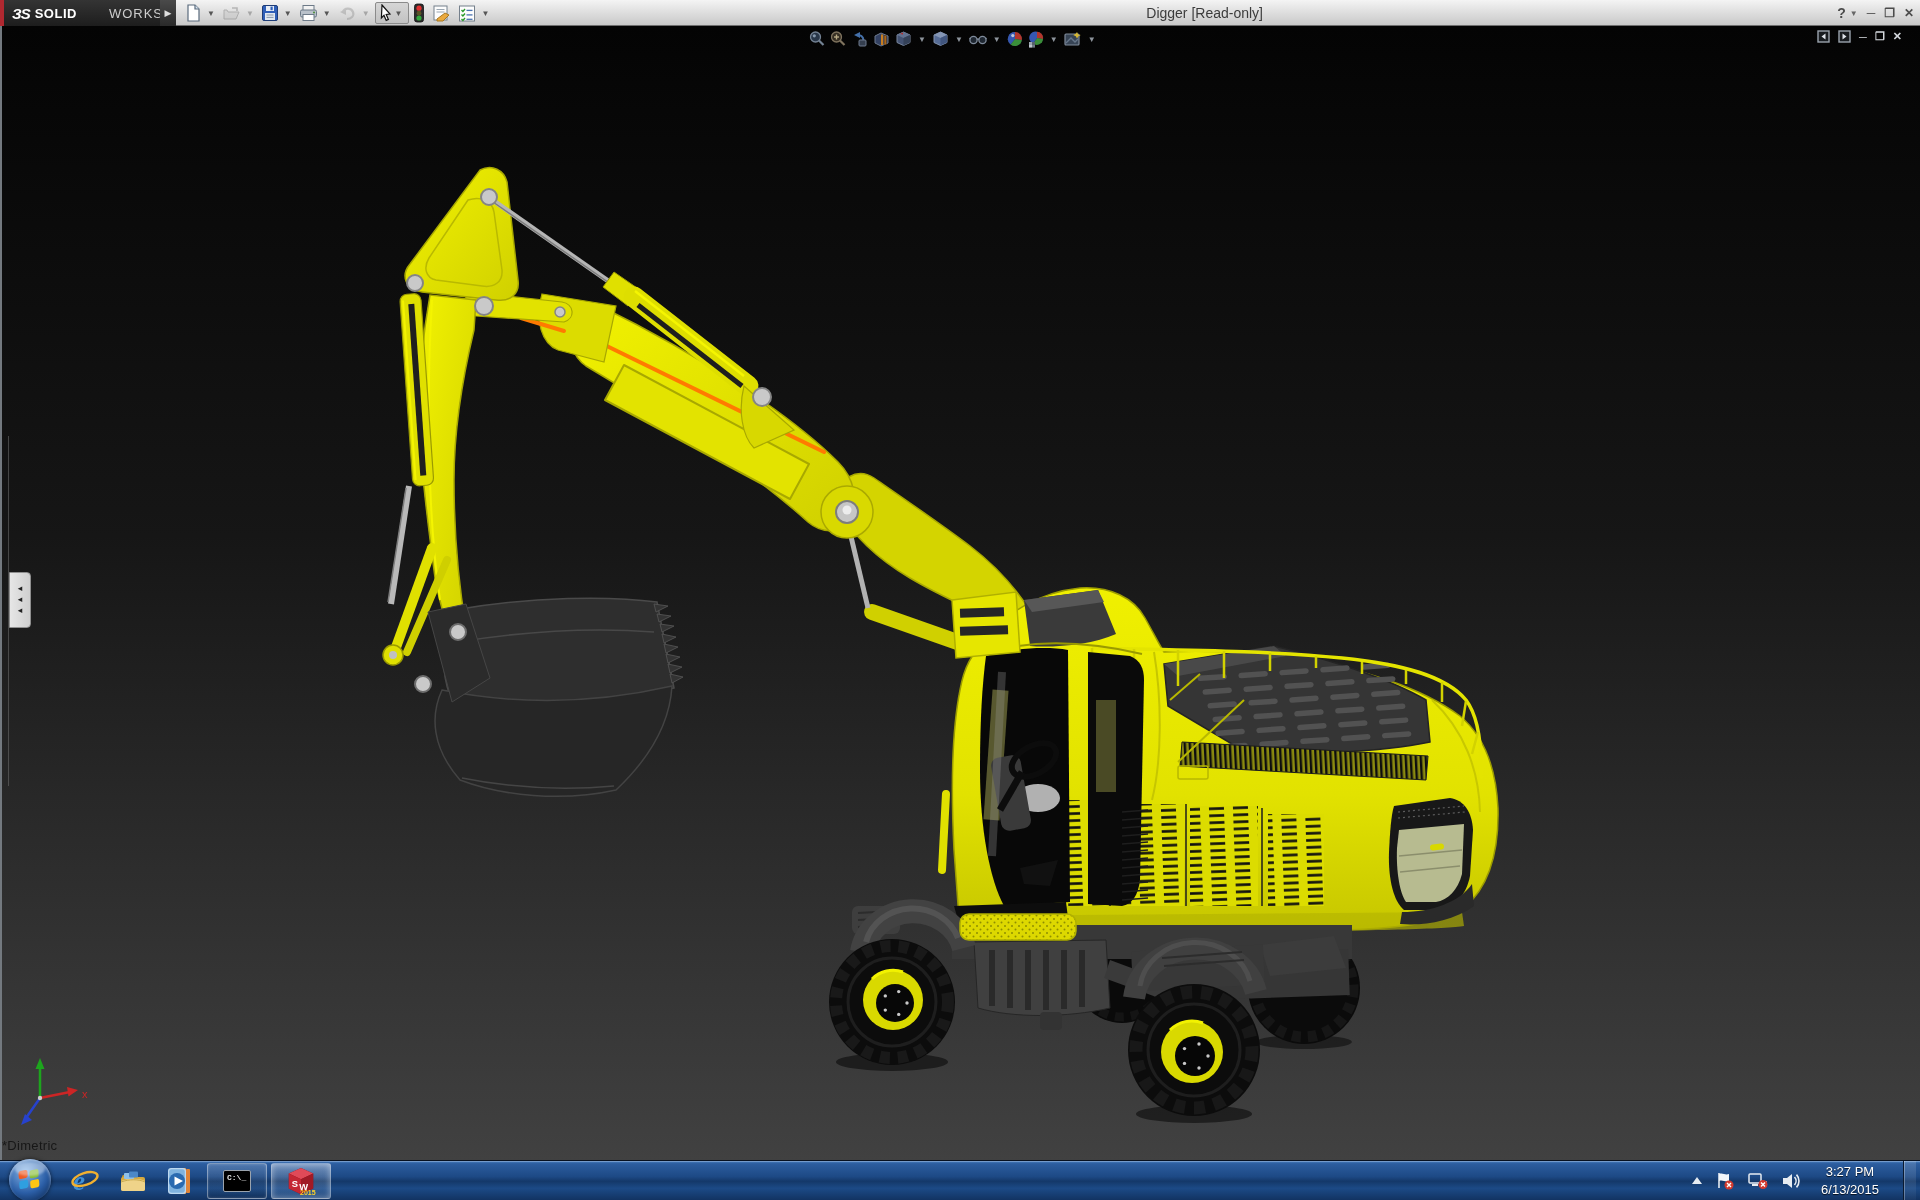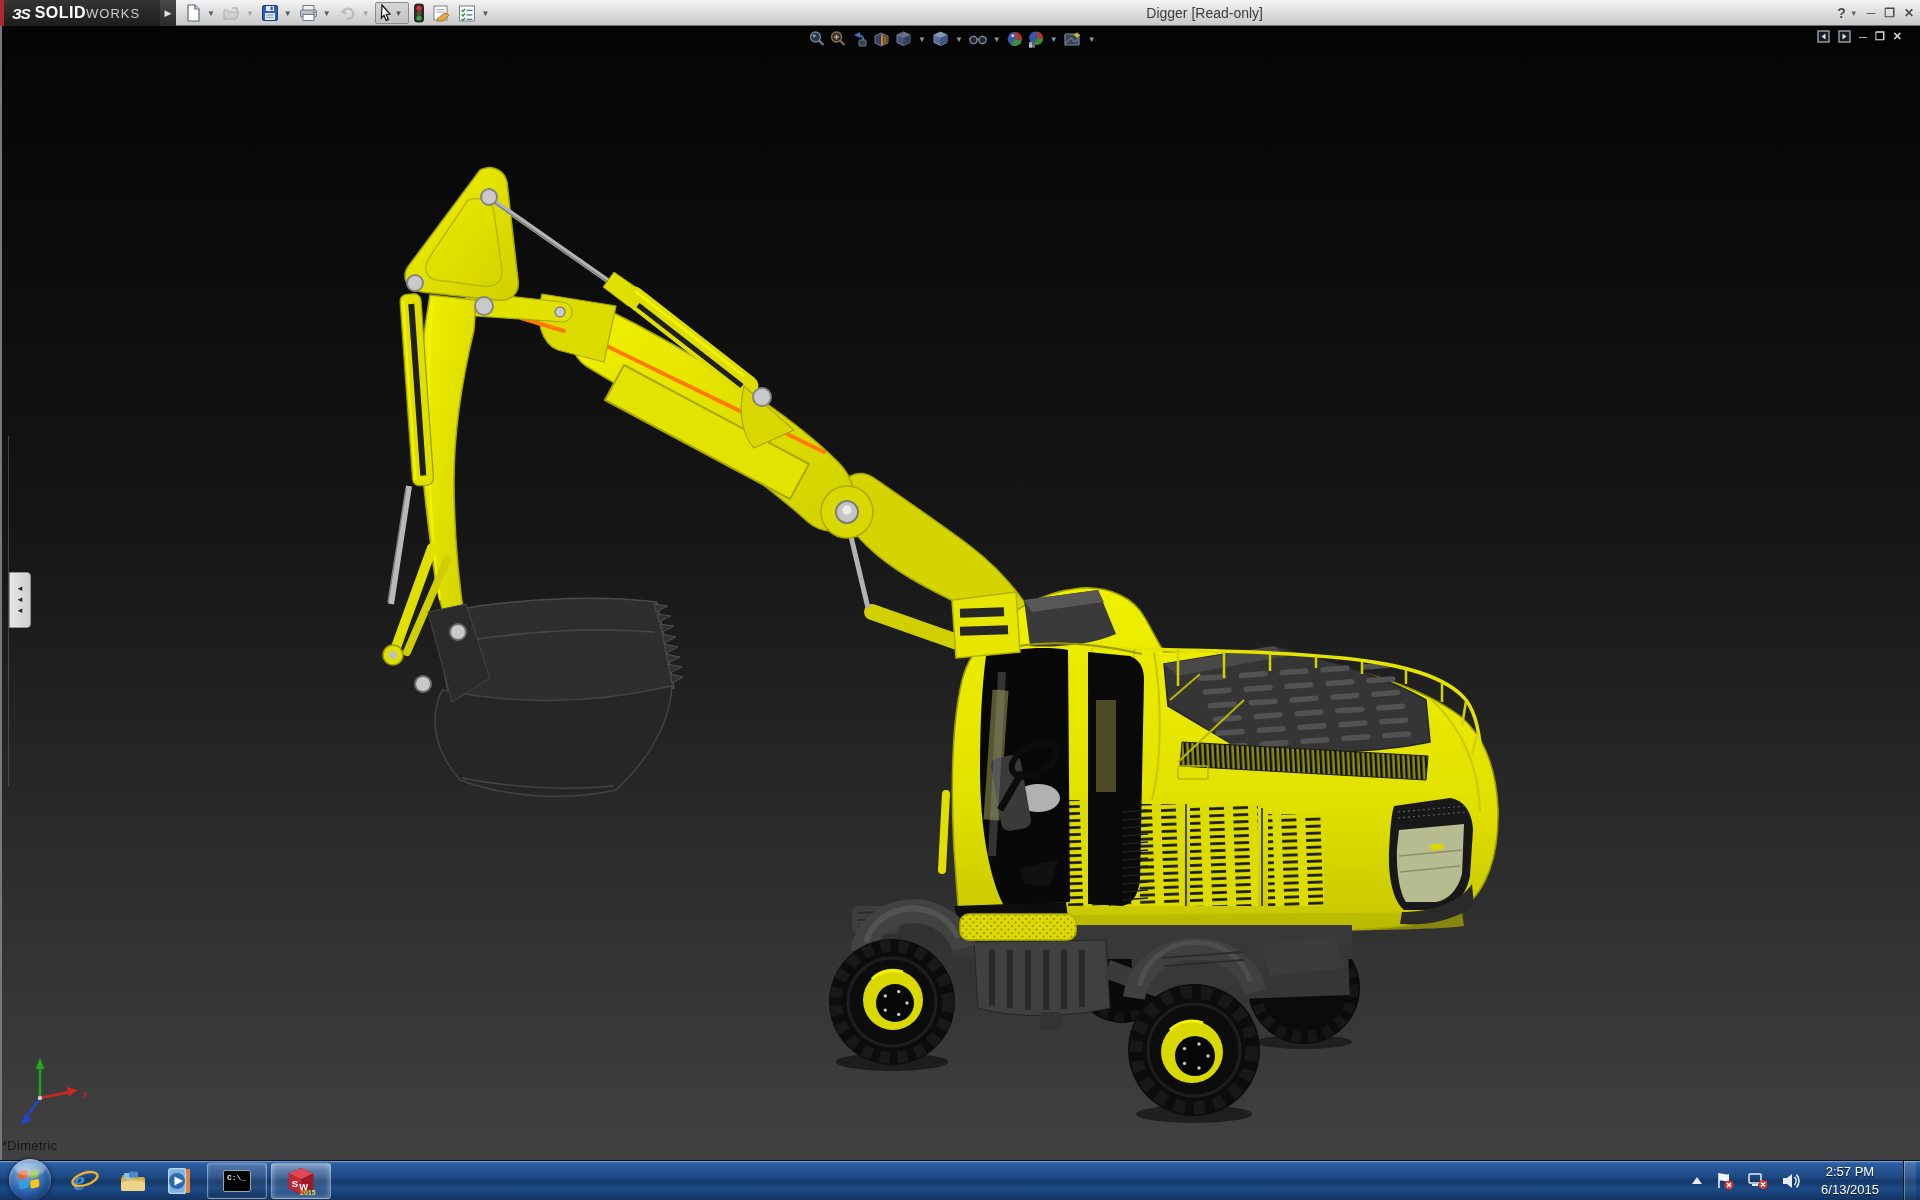"SOLID" .logo-bold { font-size: 16px -> 13px }
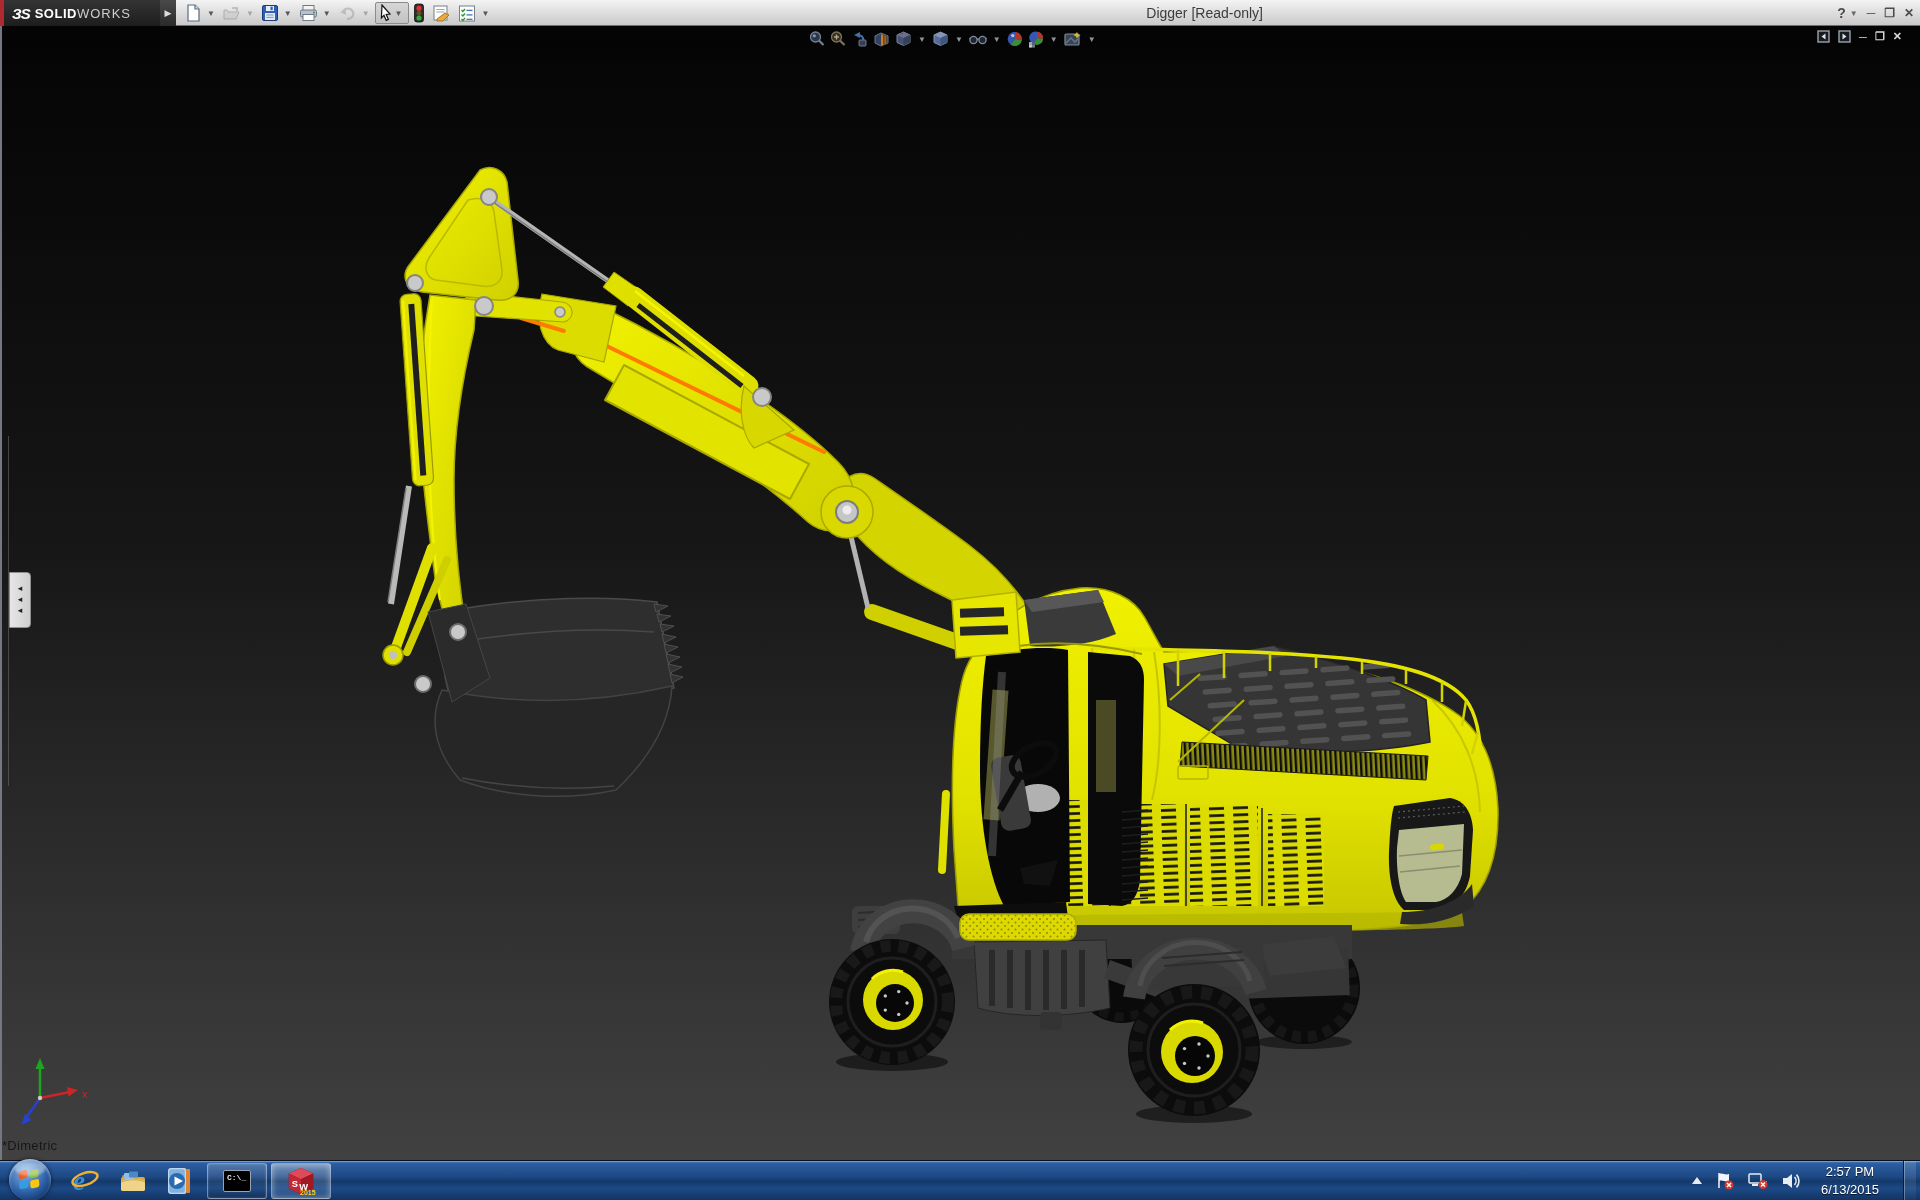"WORKS" .logo-light { margin-left: none -> 32px }
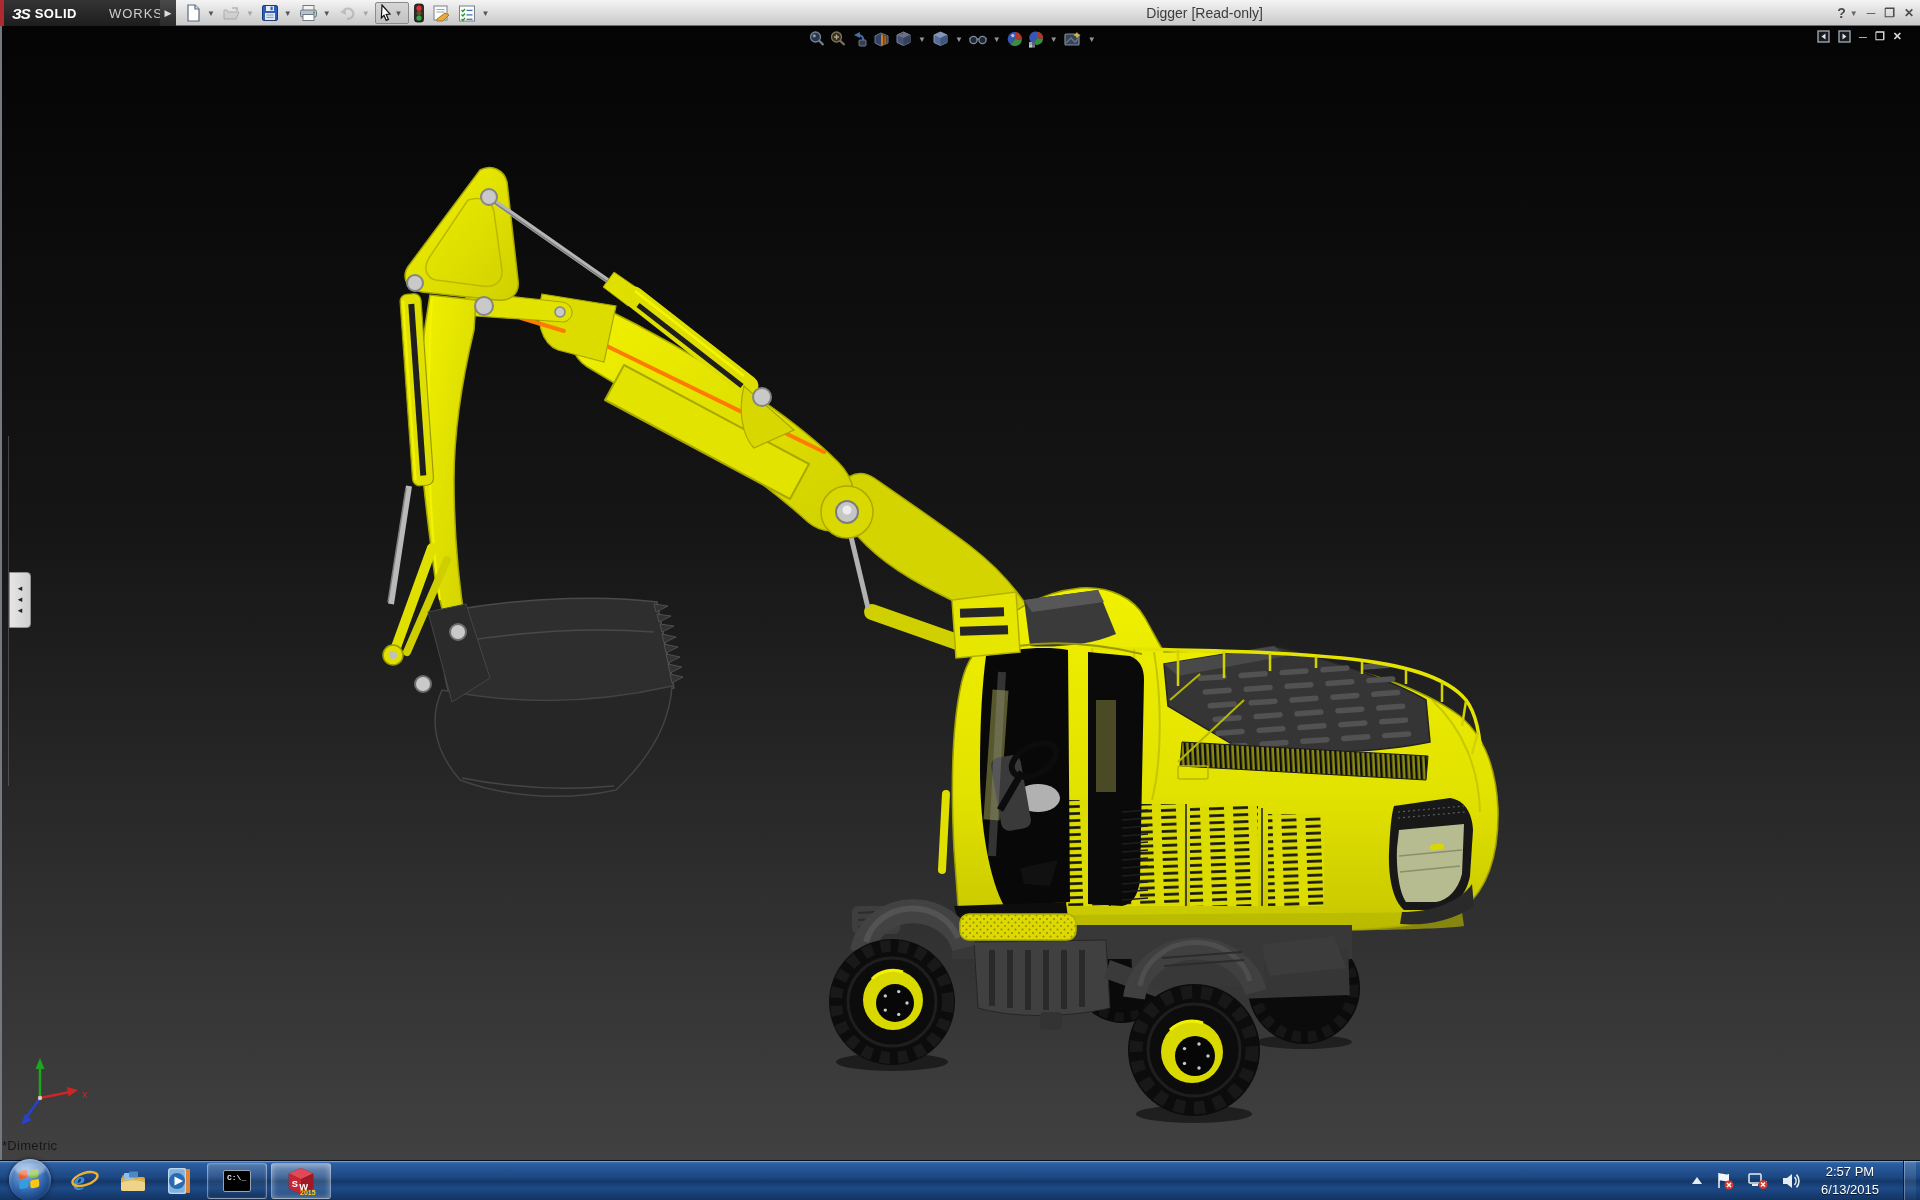"2:57 PM" div { text: 2:57 -> 3:27 }
